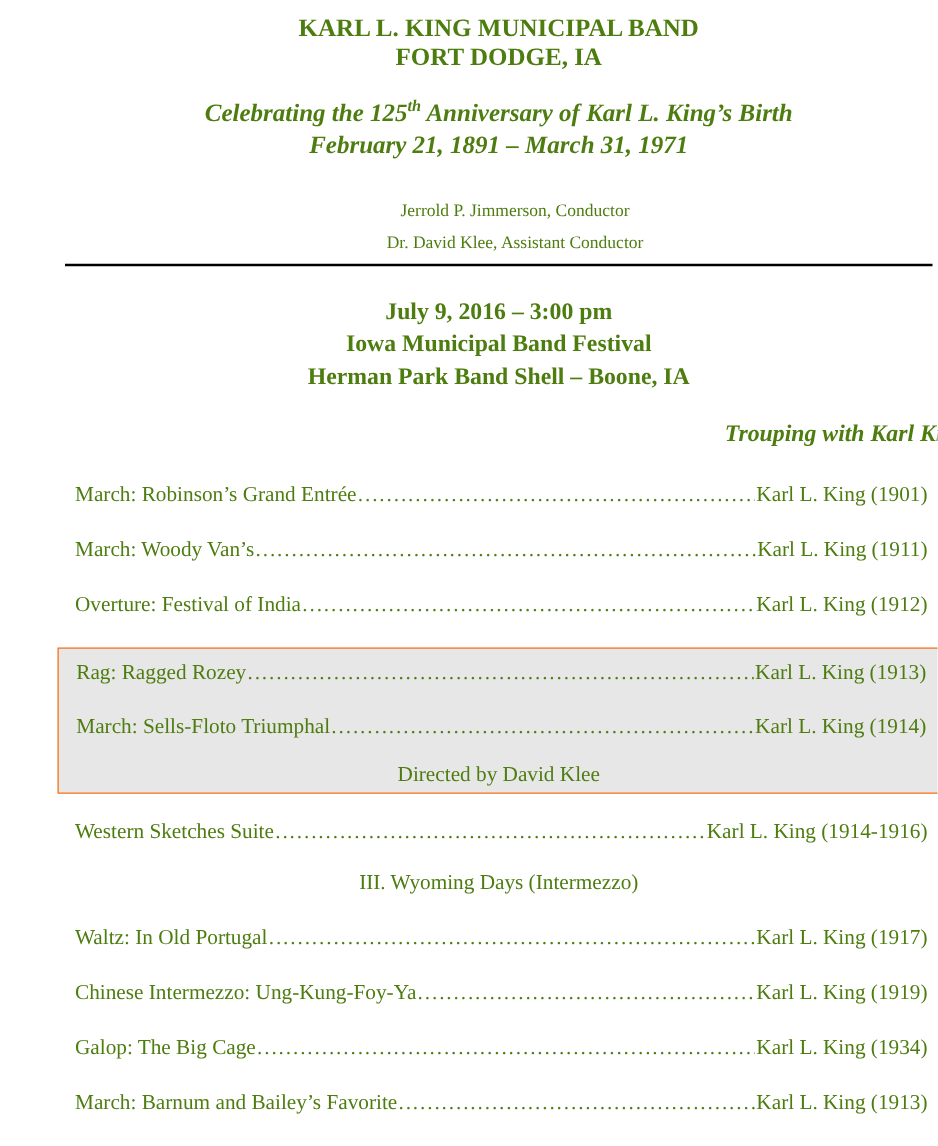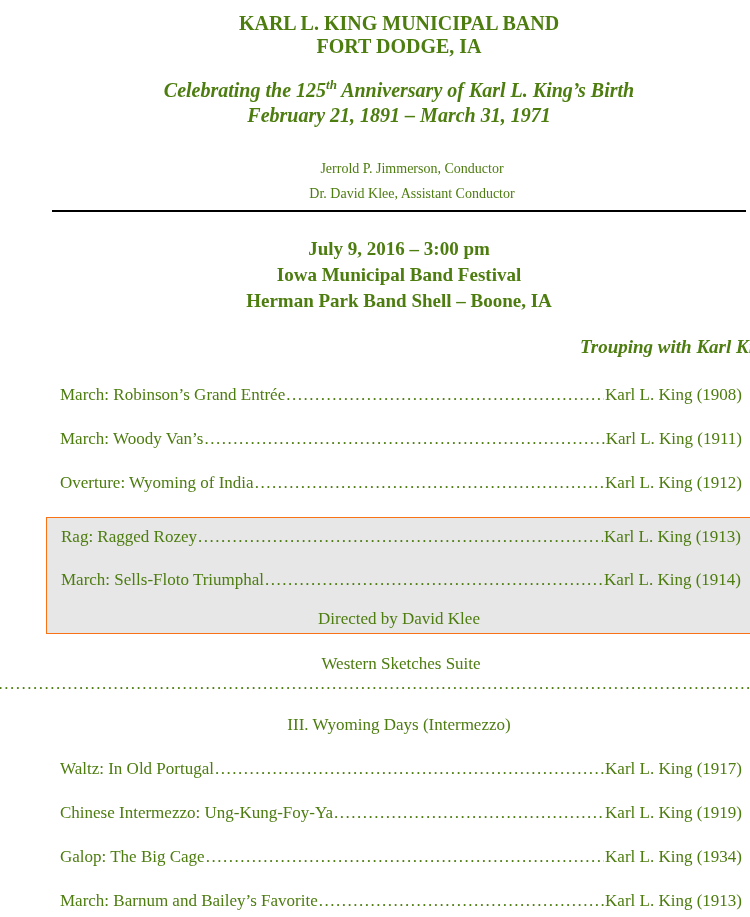"March: Robinson’s Grand Entrée" .row { align-items: center -> flex-end }
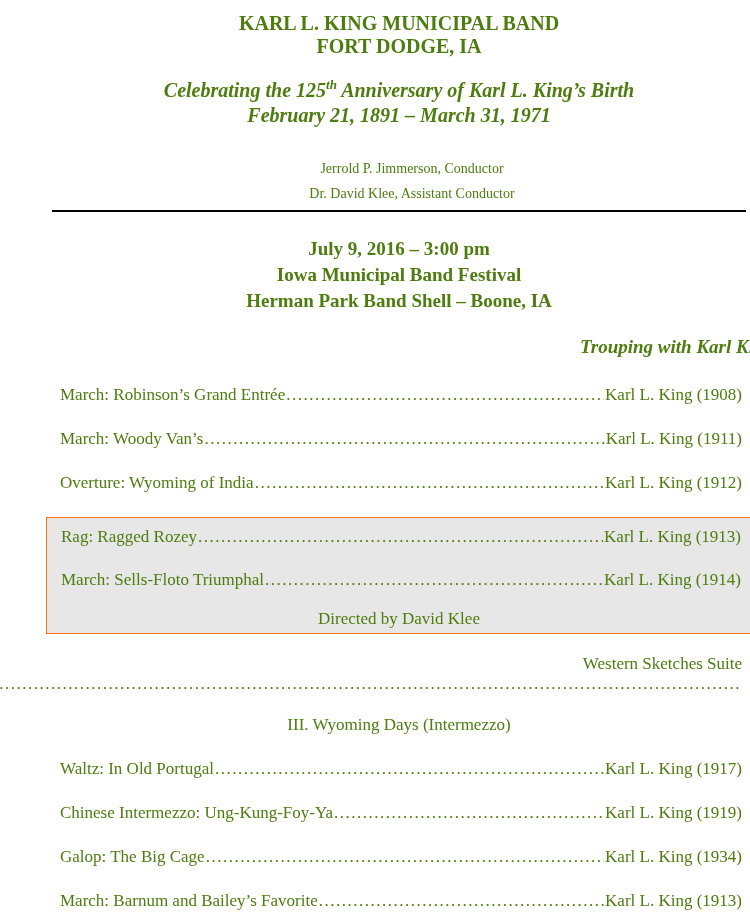"Karl L. King (1908)" span { text: 1908 -> 1901 }
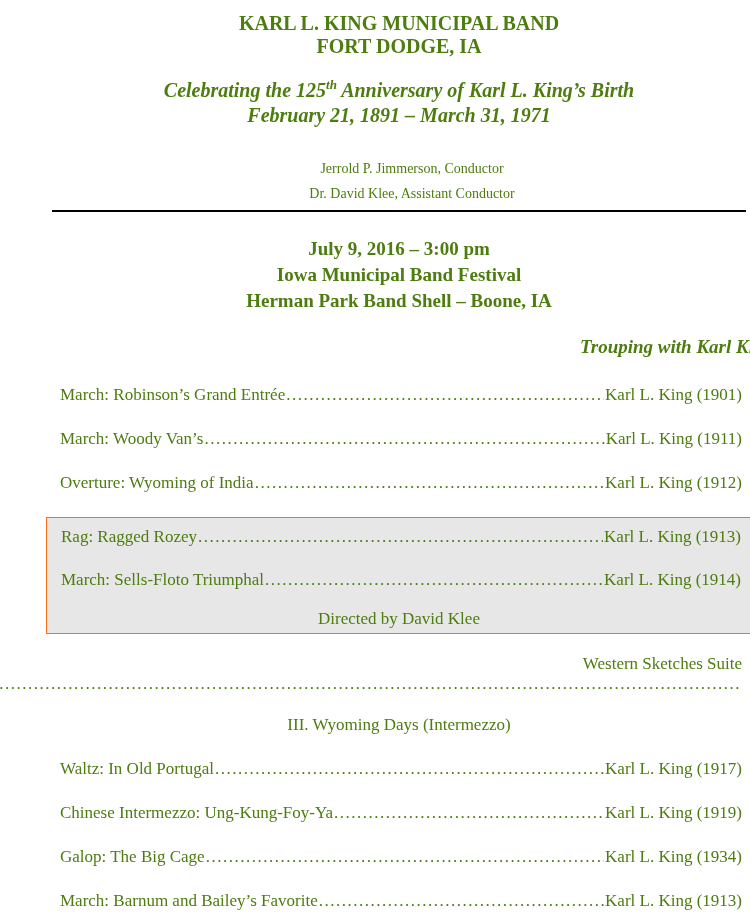"Overture: Wyoming of India" span { text: Wyoming -> Festival }
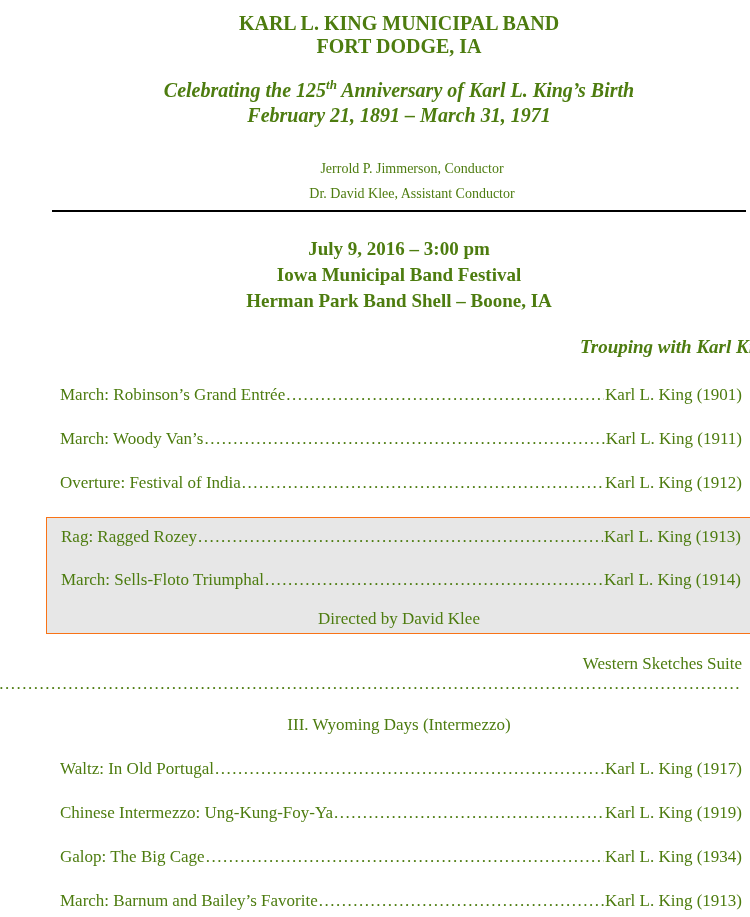"Western Sketches Suite" .after-box { flex-direction: column -> none }
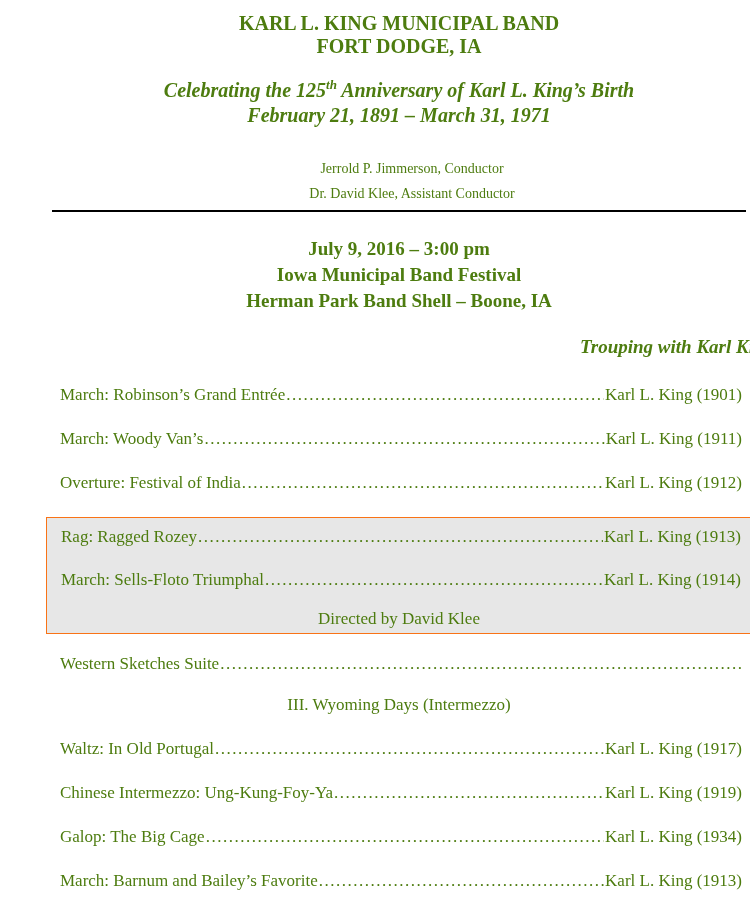"Karl L. King (1914-1916)" span { html: none -> <span>Karl L. King (1914-1916)</span> }
